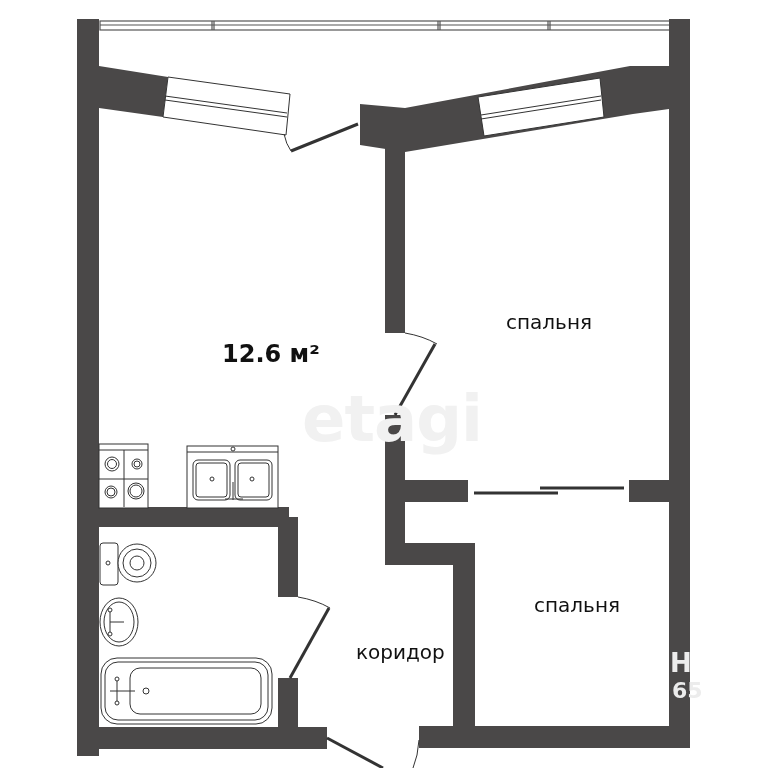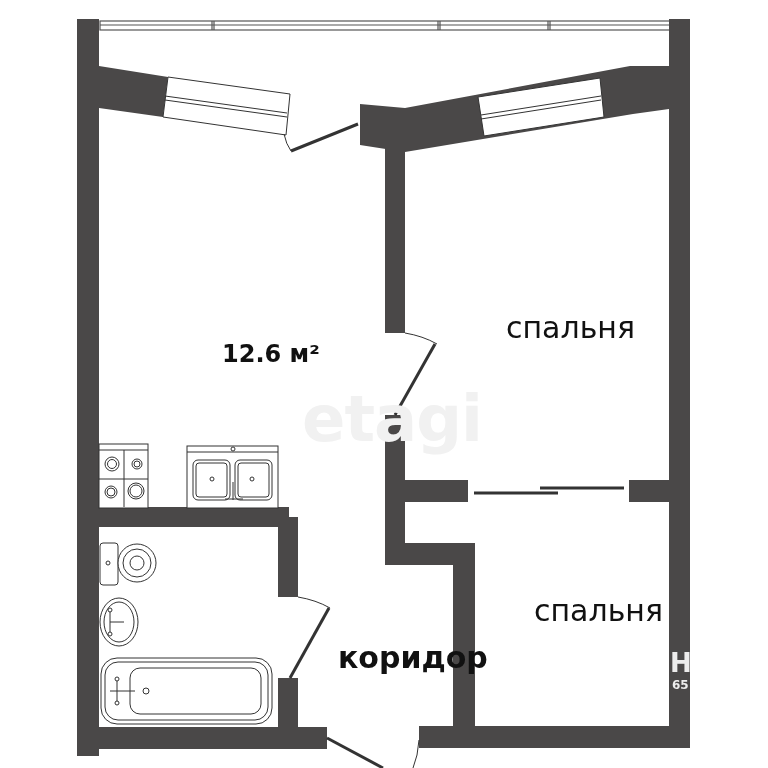"спальня" .label { font-size: 30px -> 20px }
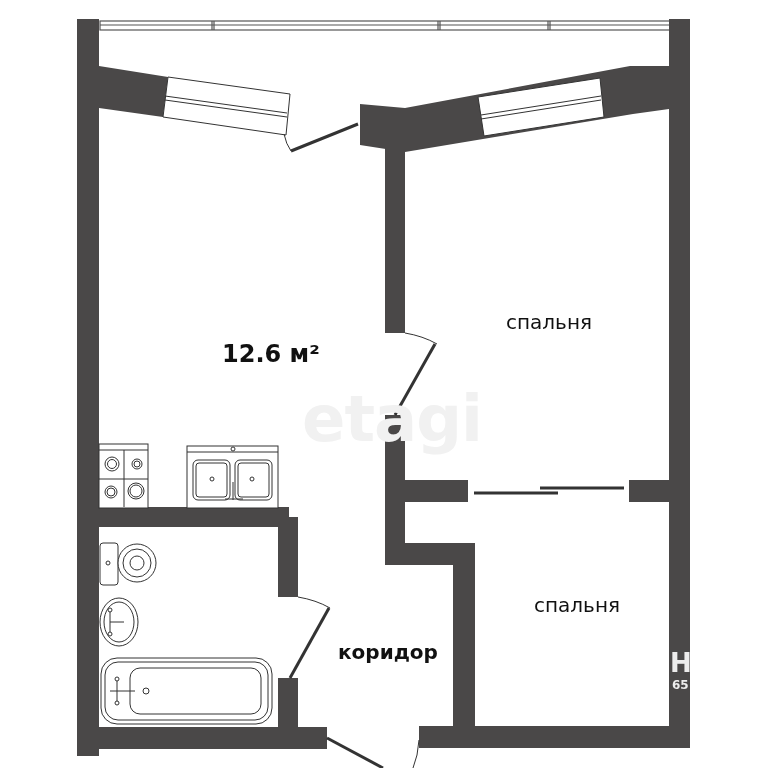"коридор" div.label { font-weight: bold -> none; left: 338px -> 356px }
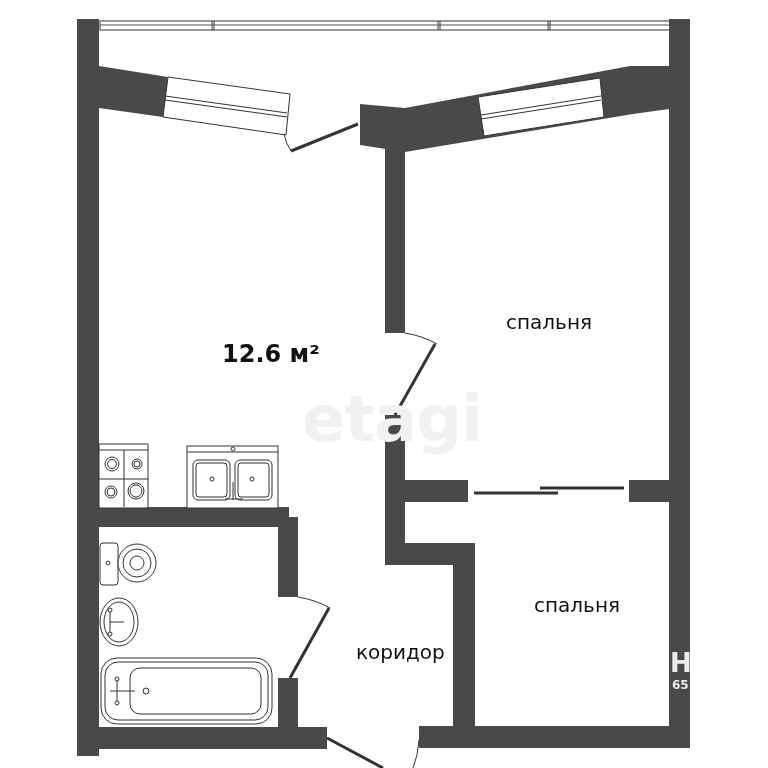"65" .wm2 { font-size: 12px -> 22px }
